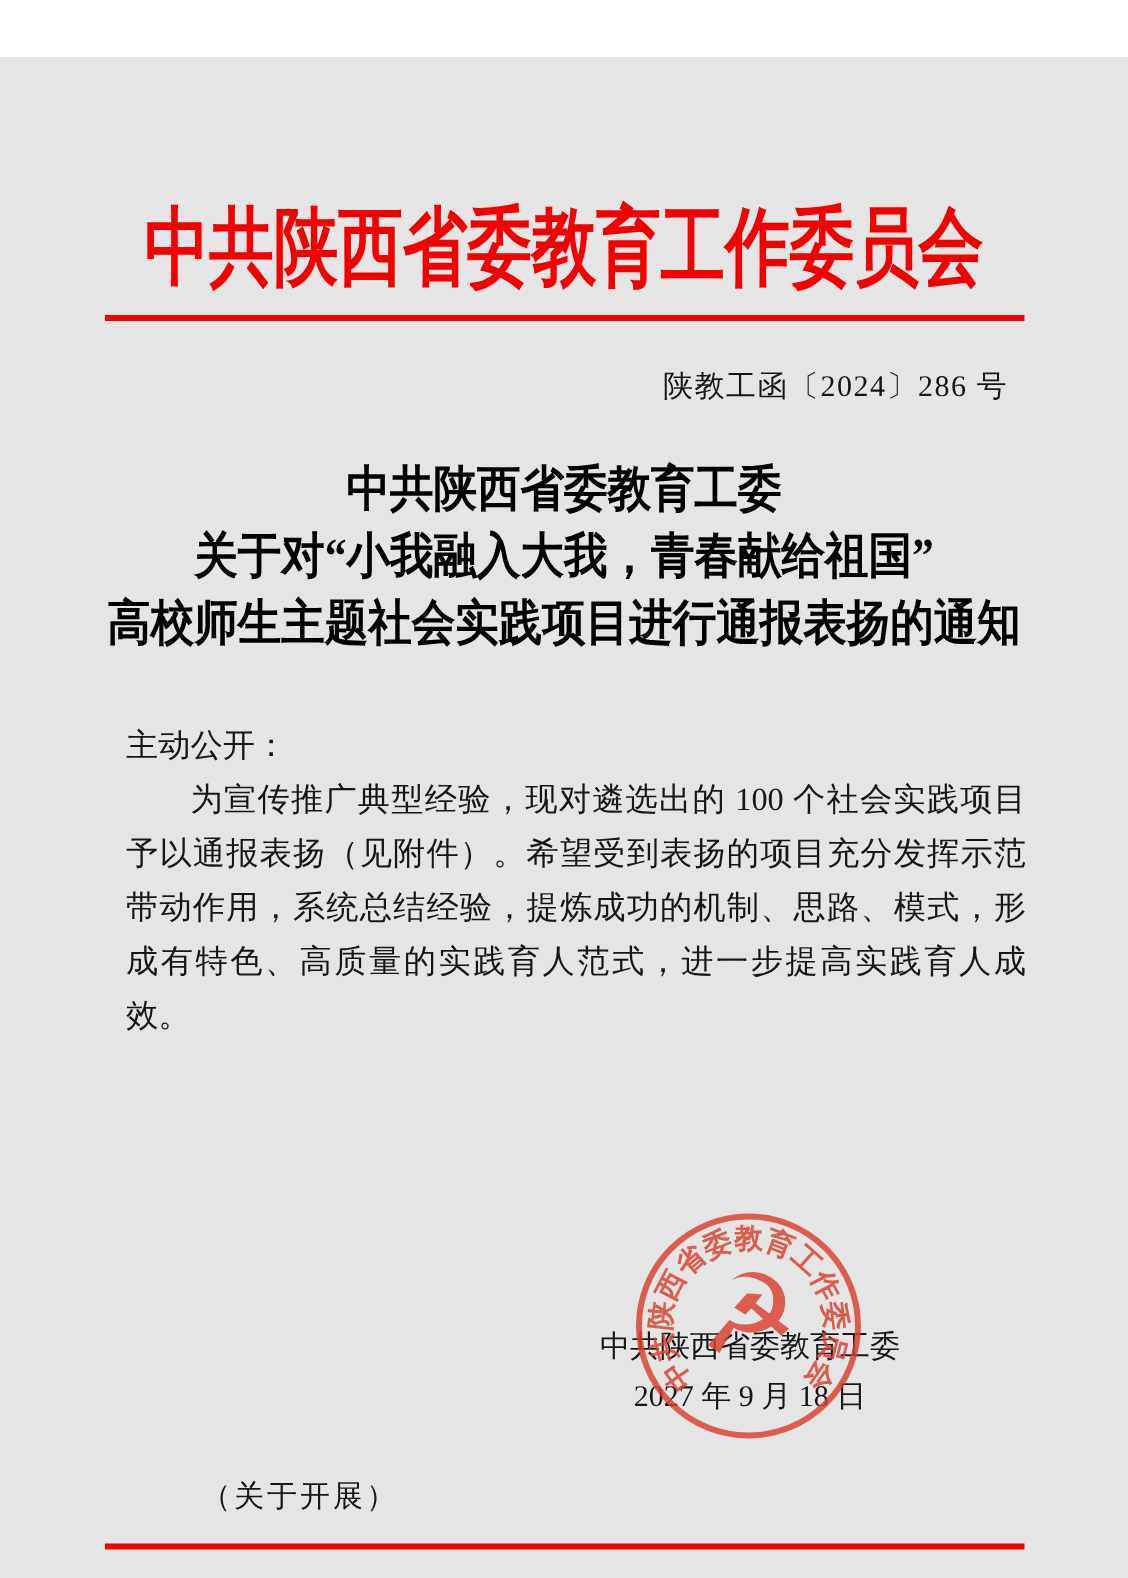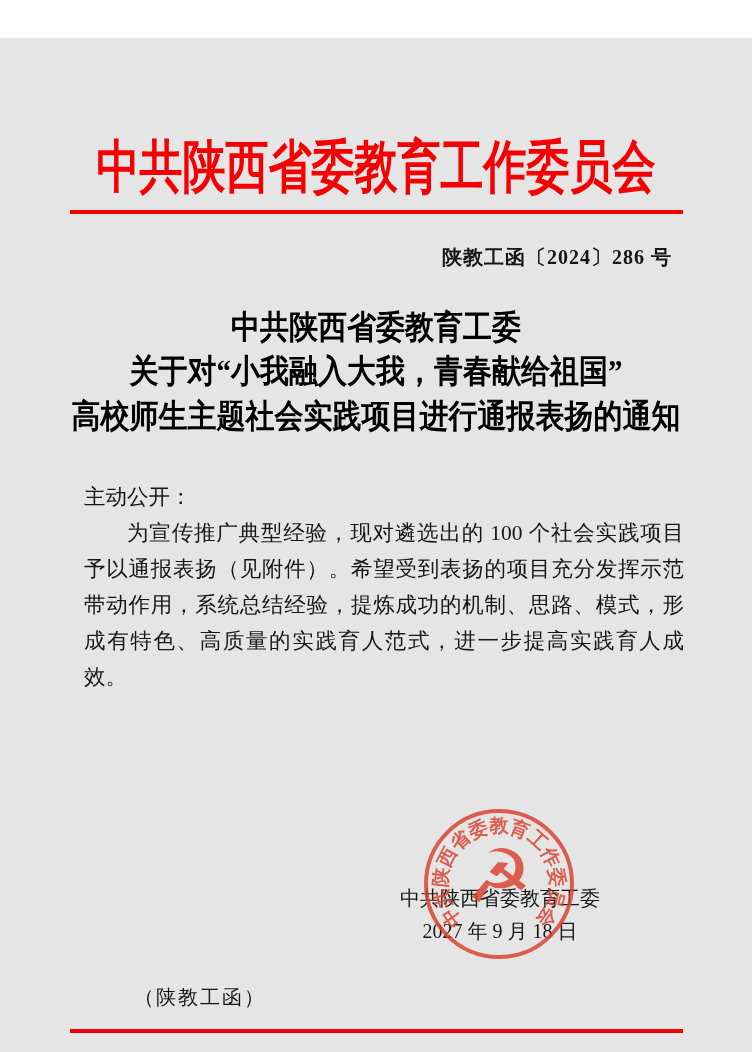"陕教工函〔2024〕286 号" .doc-number { font-weight: bold -> none }
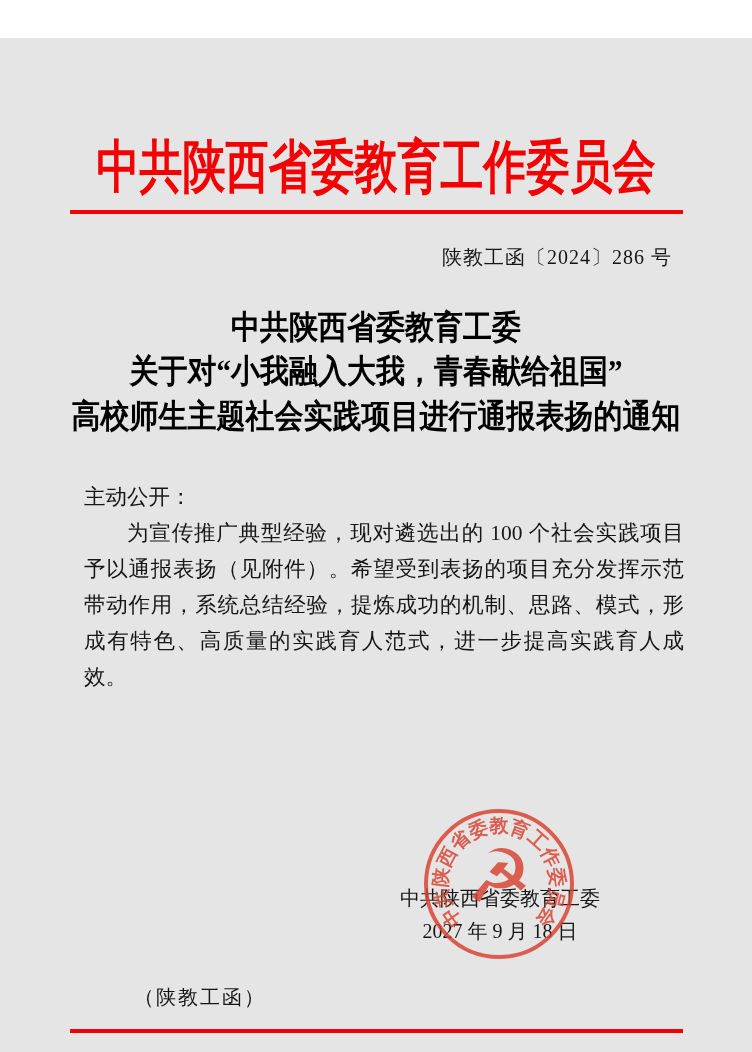"（陕教工函）" div.disclosure { text: 陕教工函 -> 关于开展 }
